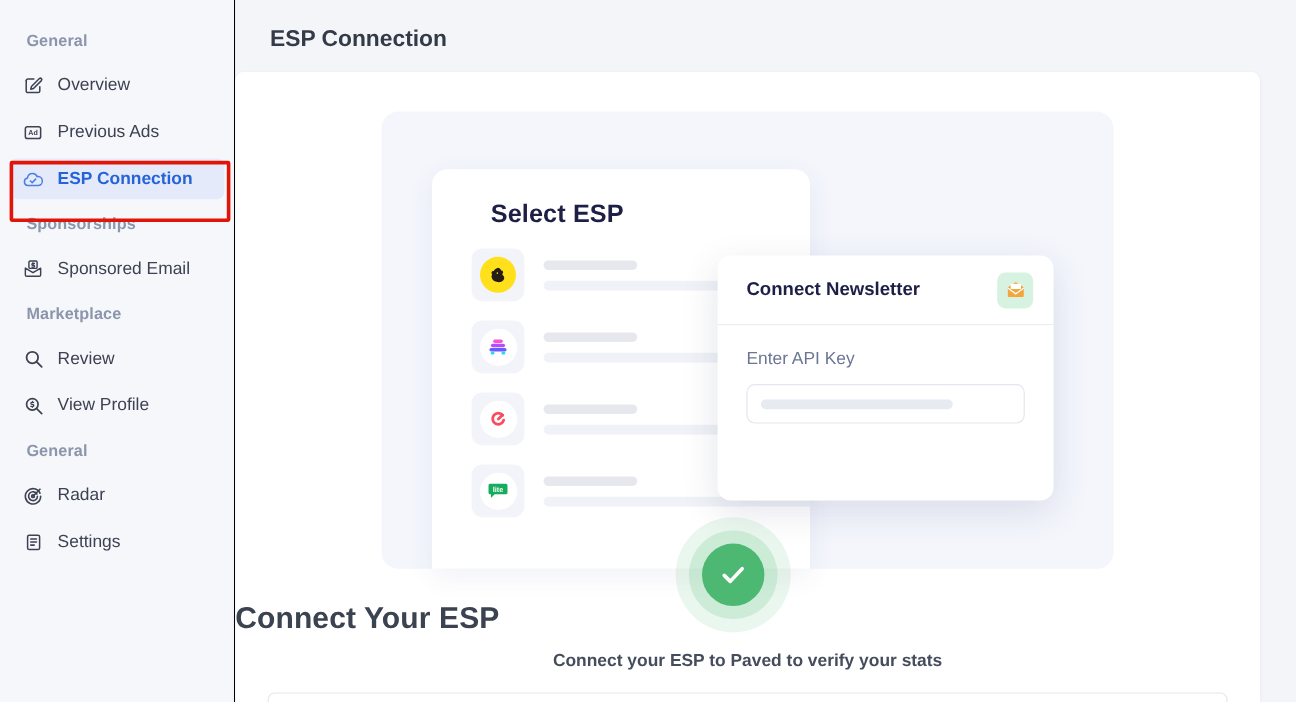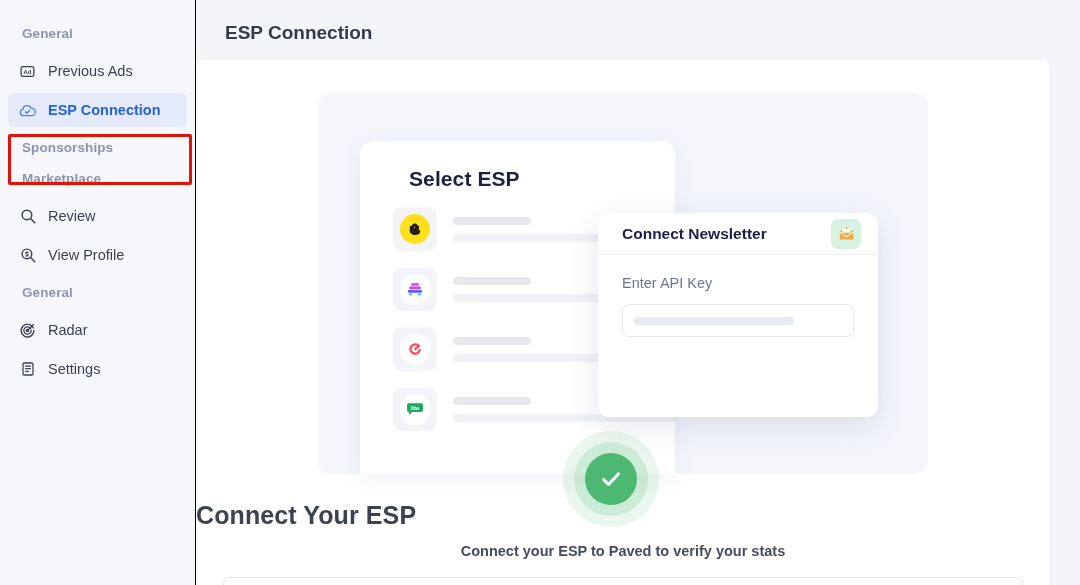"Overview" div.nav-item { html: none -> <div> <span> <svg> <path></path> <path></path> <path></path> </svg> </span> <span>Overview</span> </div> }
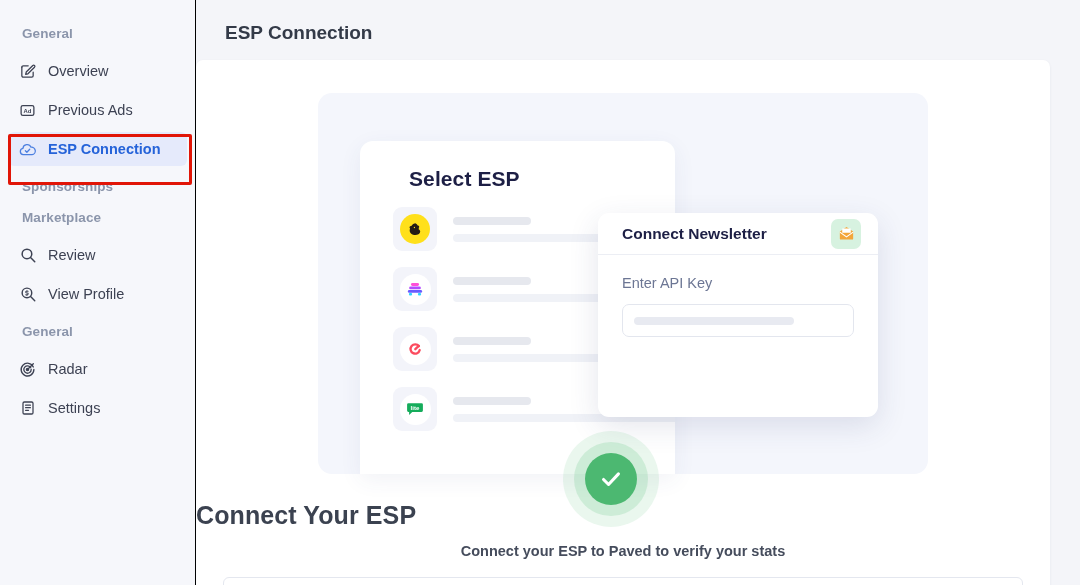"Sponsored Email" div.nav-item { html: none -> <div> <span> <svg> <path></path> <rect></rect> <path></path> </svg> </span> <span>Sponsored Email</span> </div> }
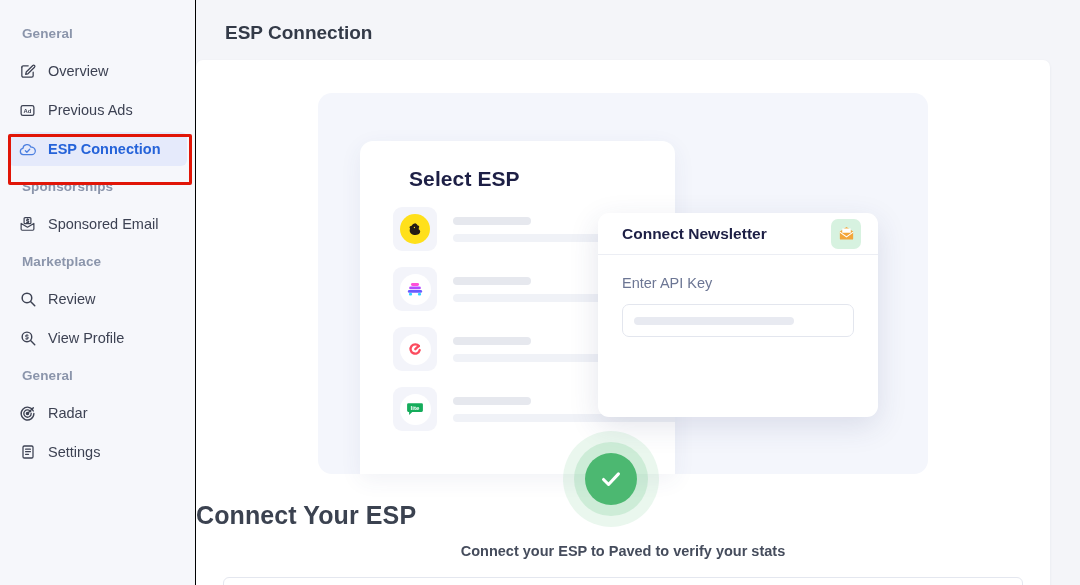"Connect Newsletter" .connect-head { height: 42px -> 58px }
